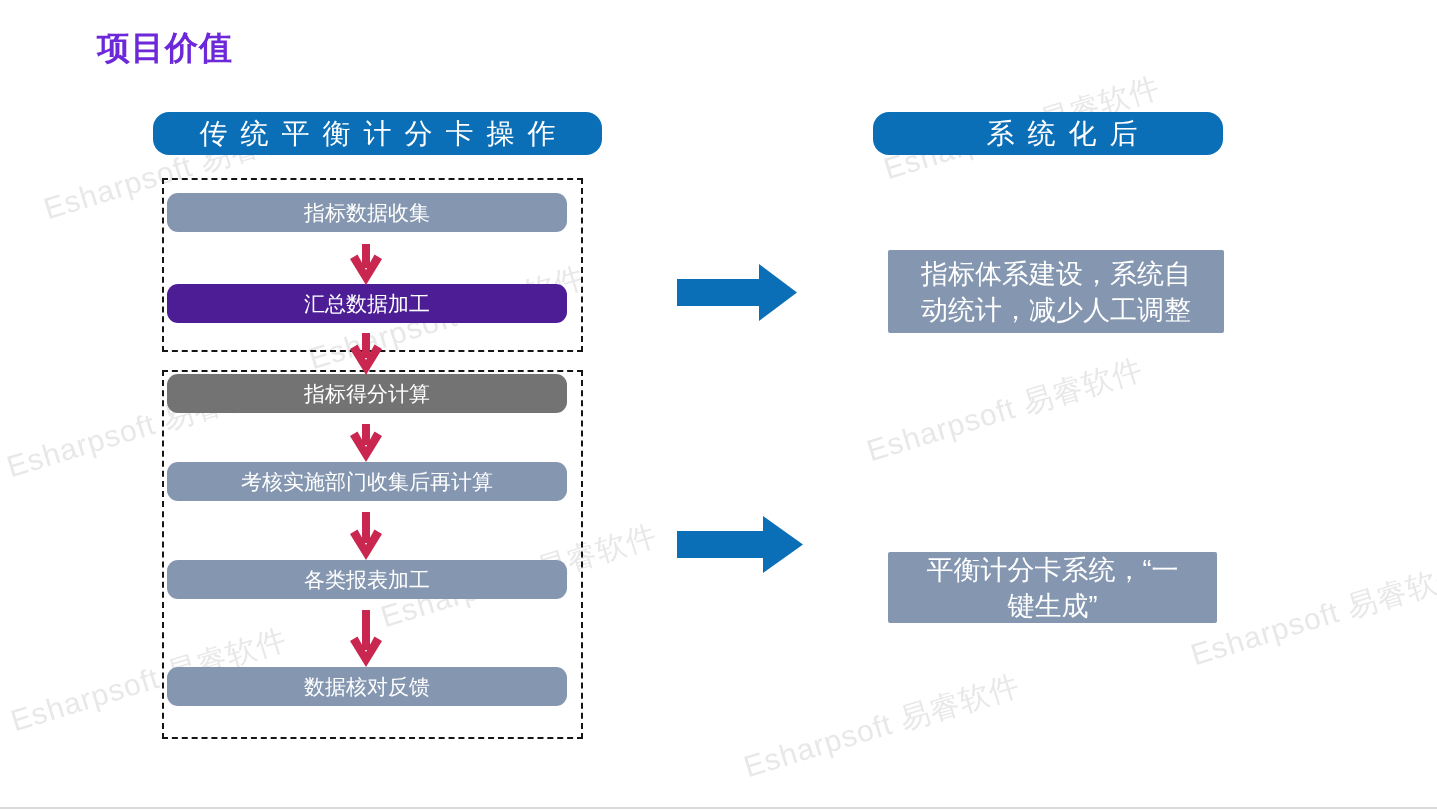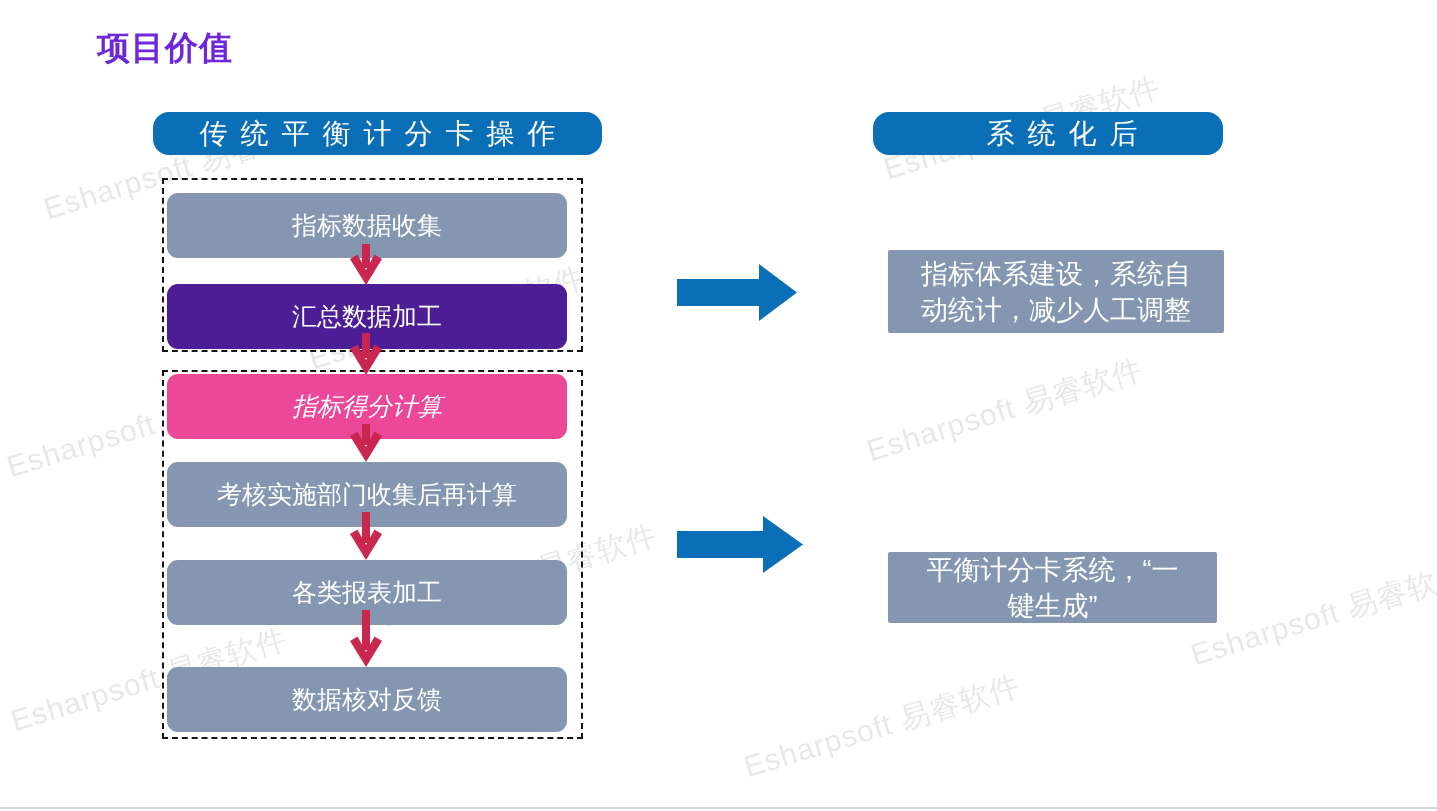"指标数据收集" .step { font-size: 25px -> 21px; height: 65px -> 39px }
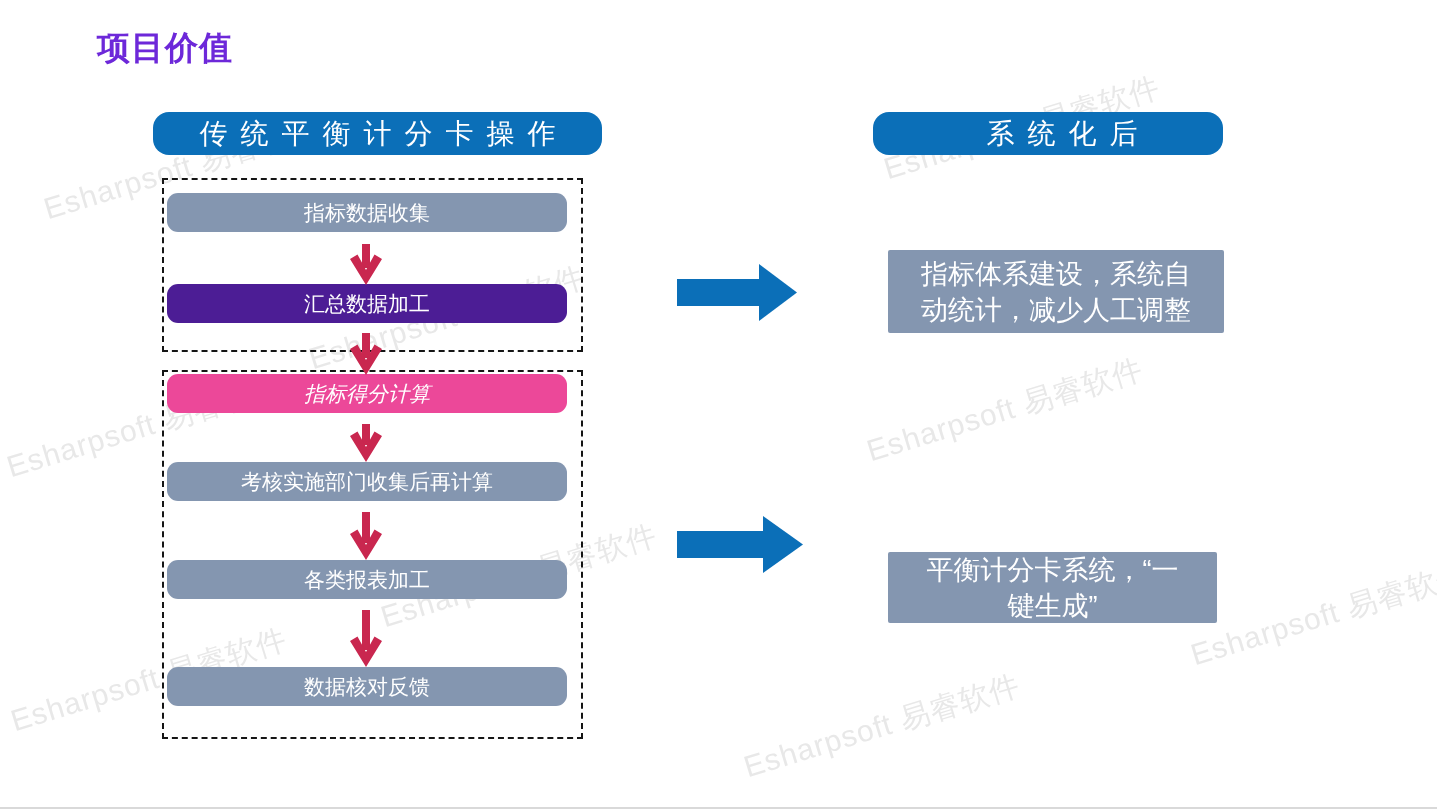"指标得分计算" div.step { background: #ec4899 -> #737373; font-style: italic -> none }
